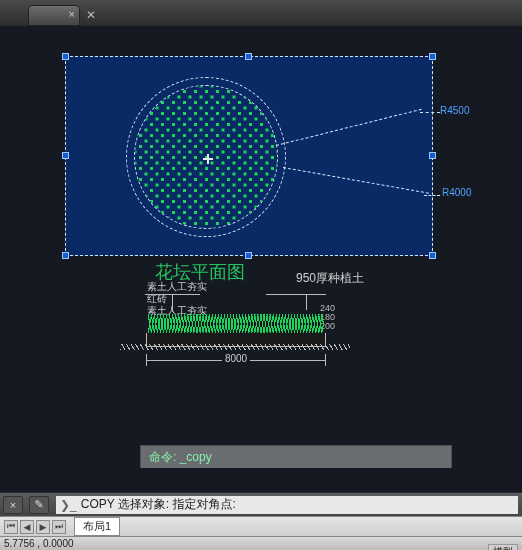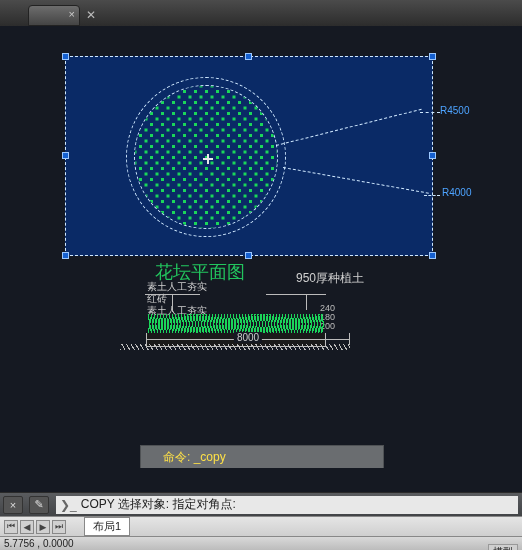"8000" .dim8000 { top: 307px -> 328px; width: 204px -> 180px }
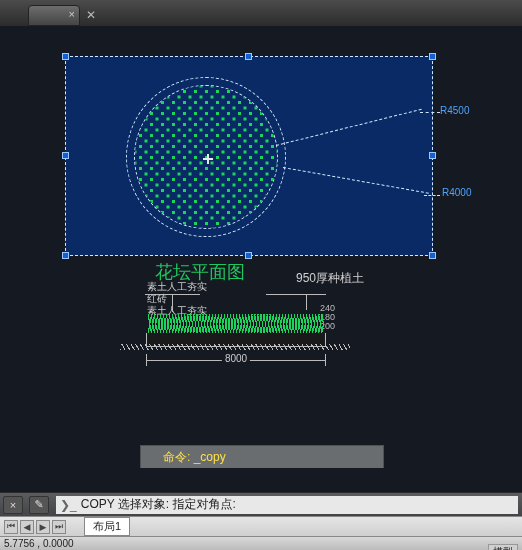"命令: _copy" .cmdhist { color: #fde047 -> #86efac; padding: 3px 22px -> 3px 8px; width: 244px -> 312px }
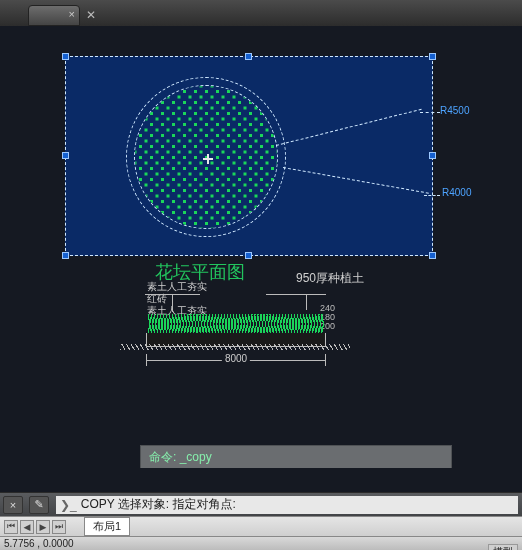"布局1" .ltab { margin-left: 16px -> 6px }
